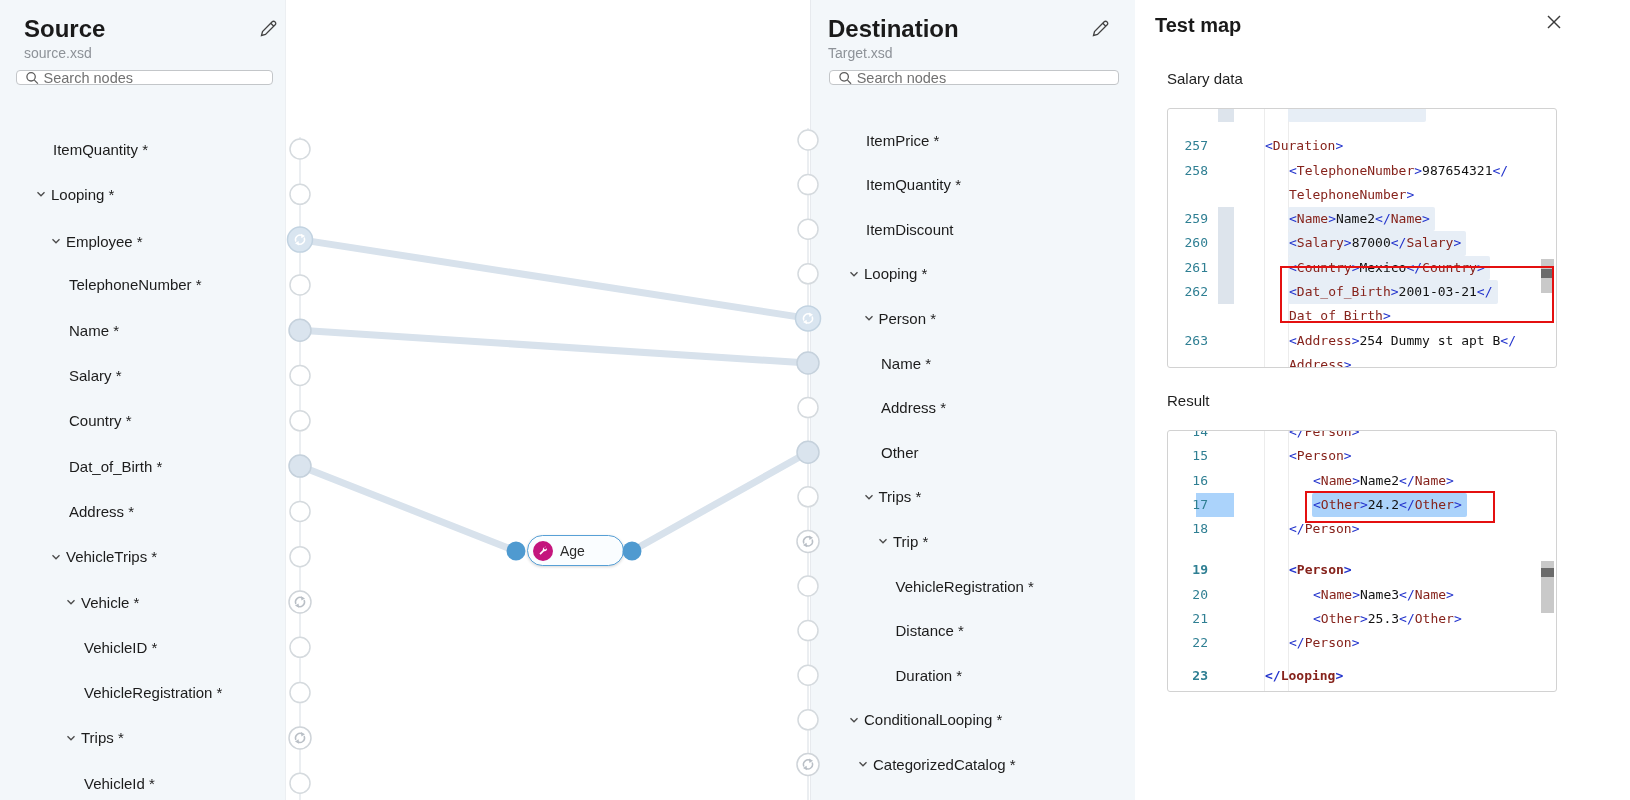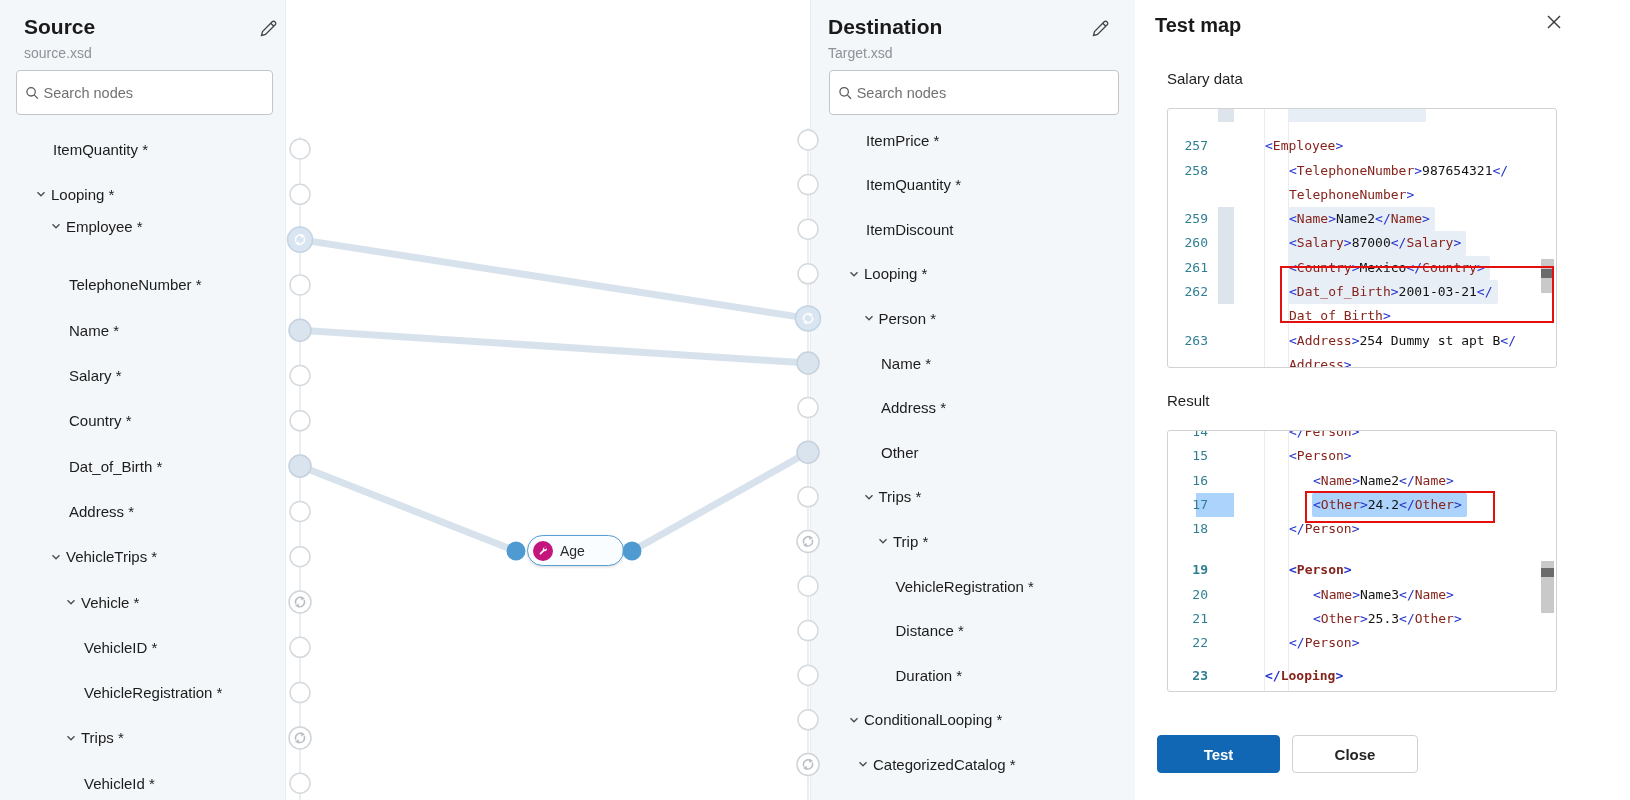"Source" .panel-title { font-size: 21px -> 24px }
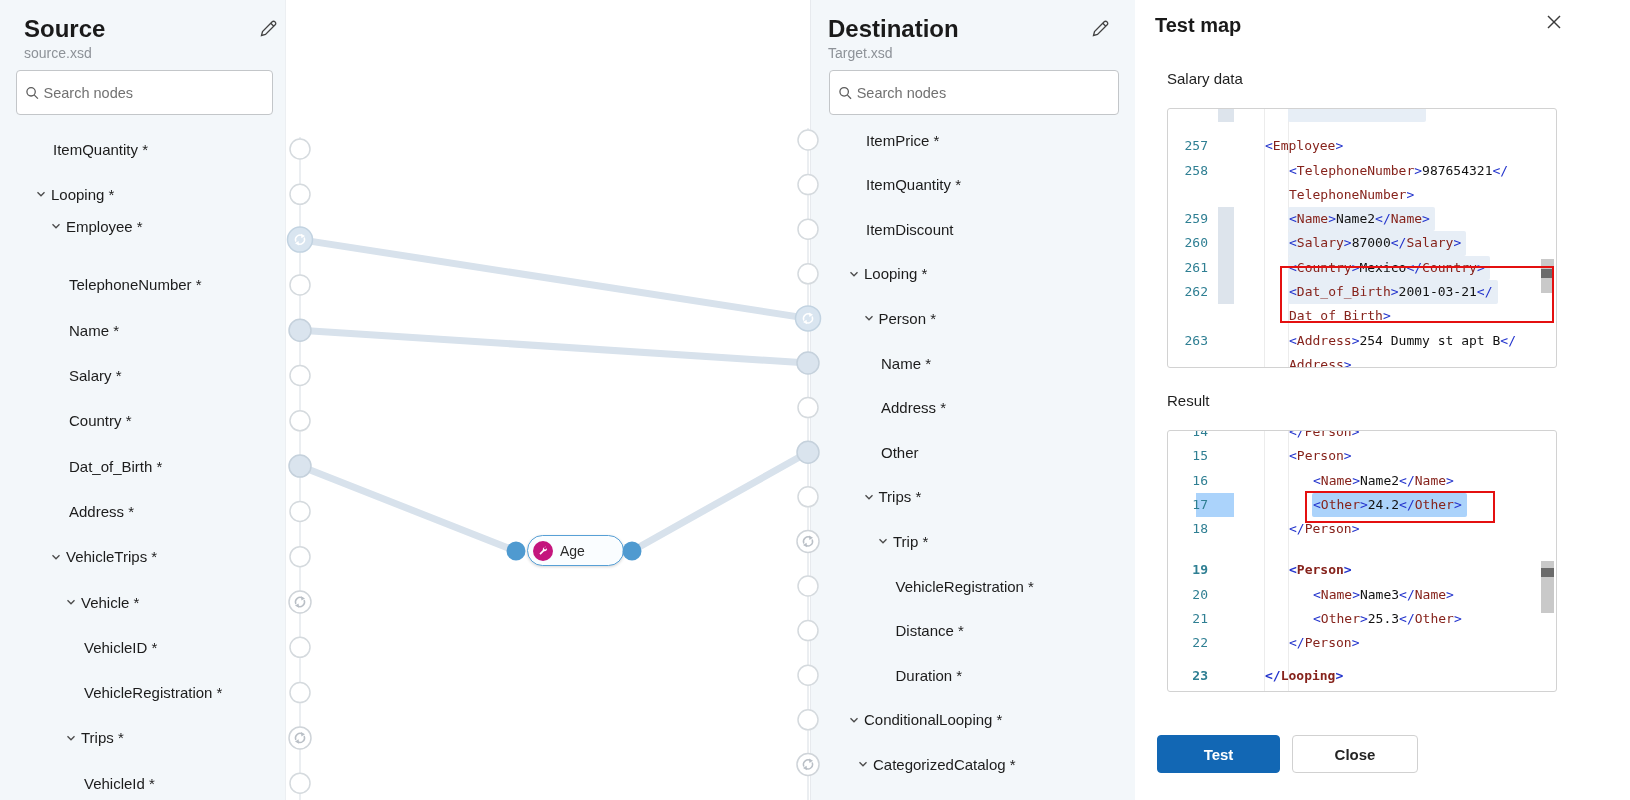"Search nodes" .searchbox { height: 45px -> 15px }
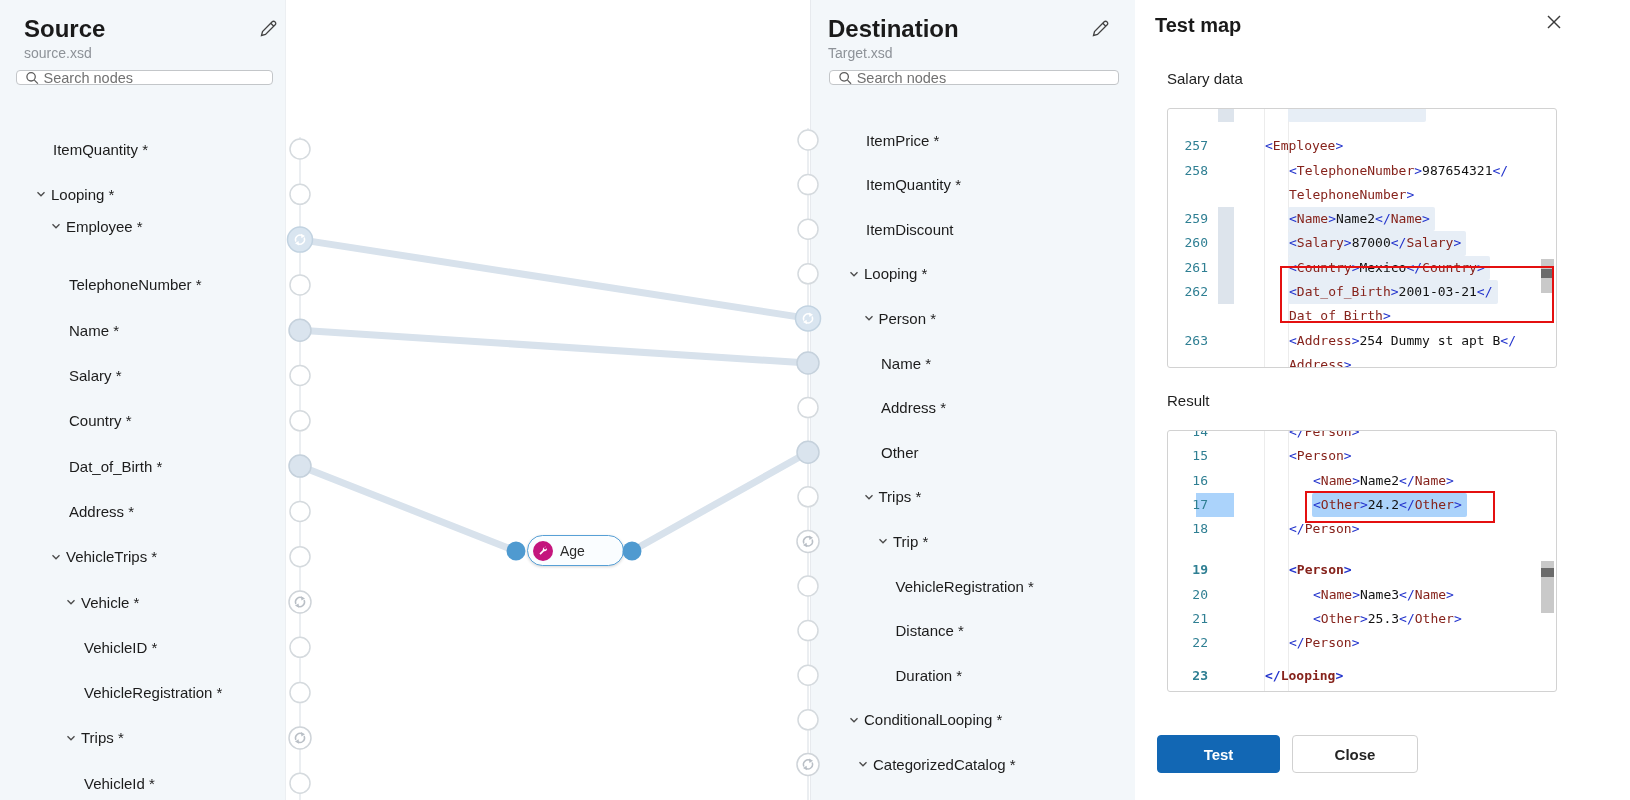"Employee" span.tk-tag { text: Employee -> Duration }
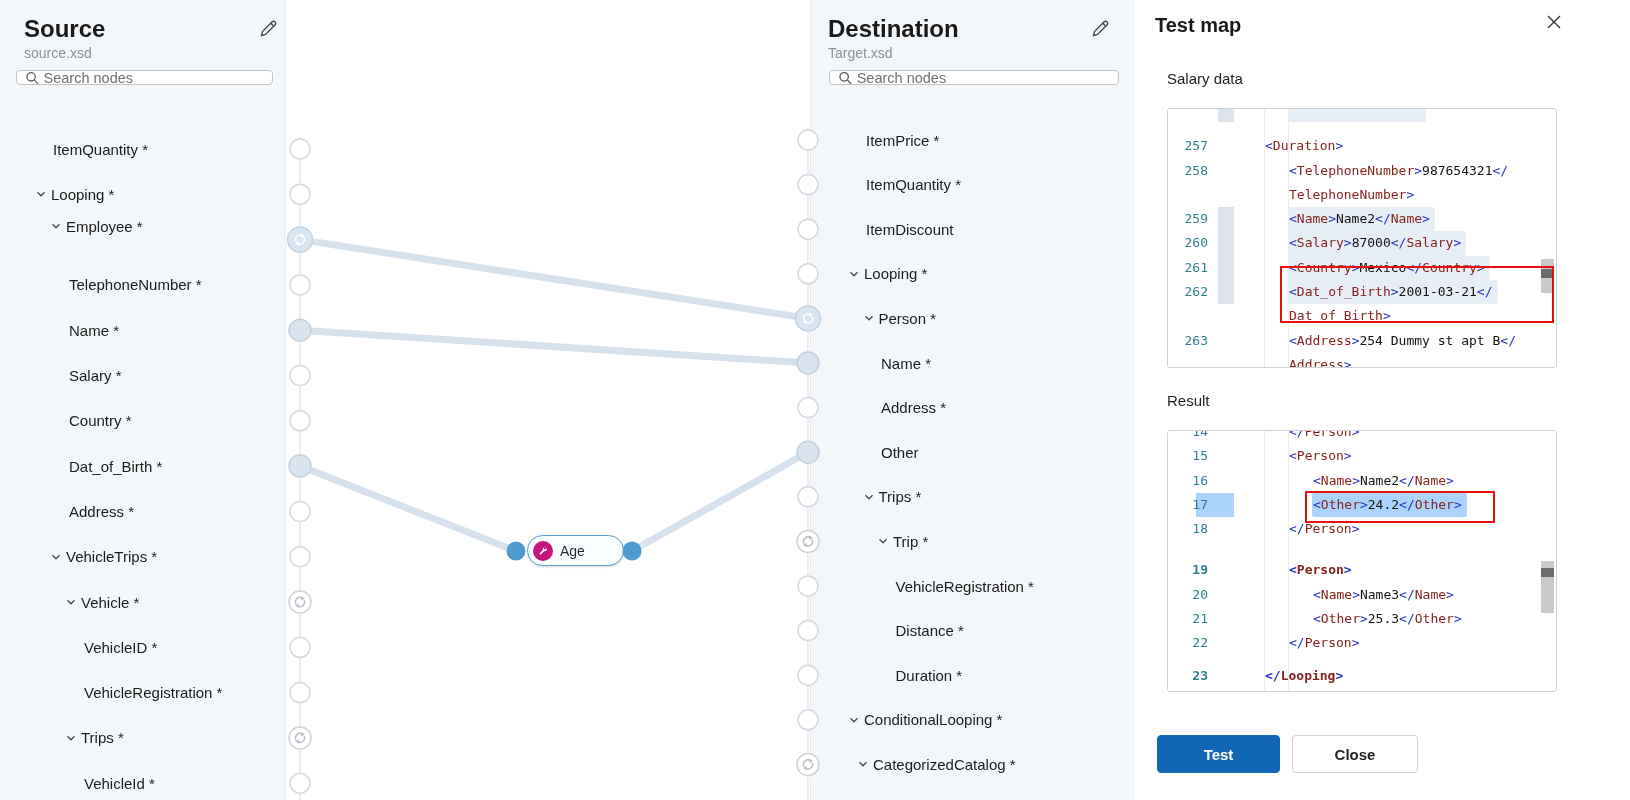"Employee *" div.tnode { top: 212px -> 227px }
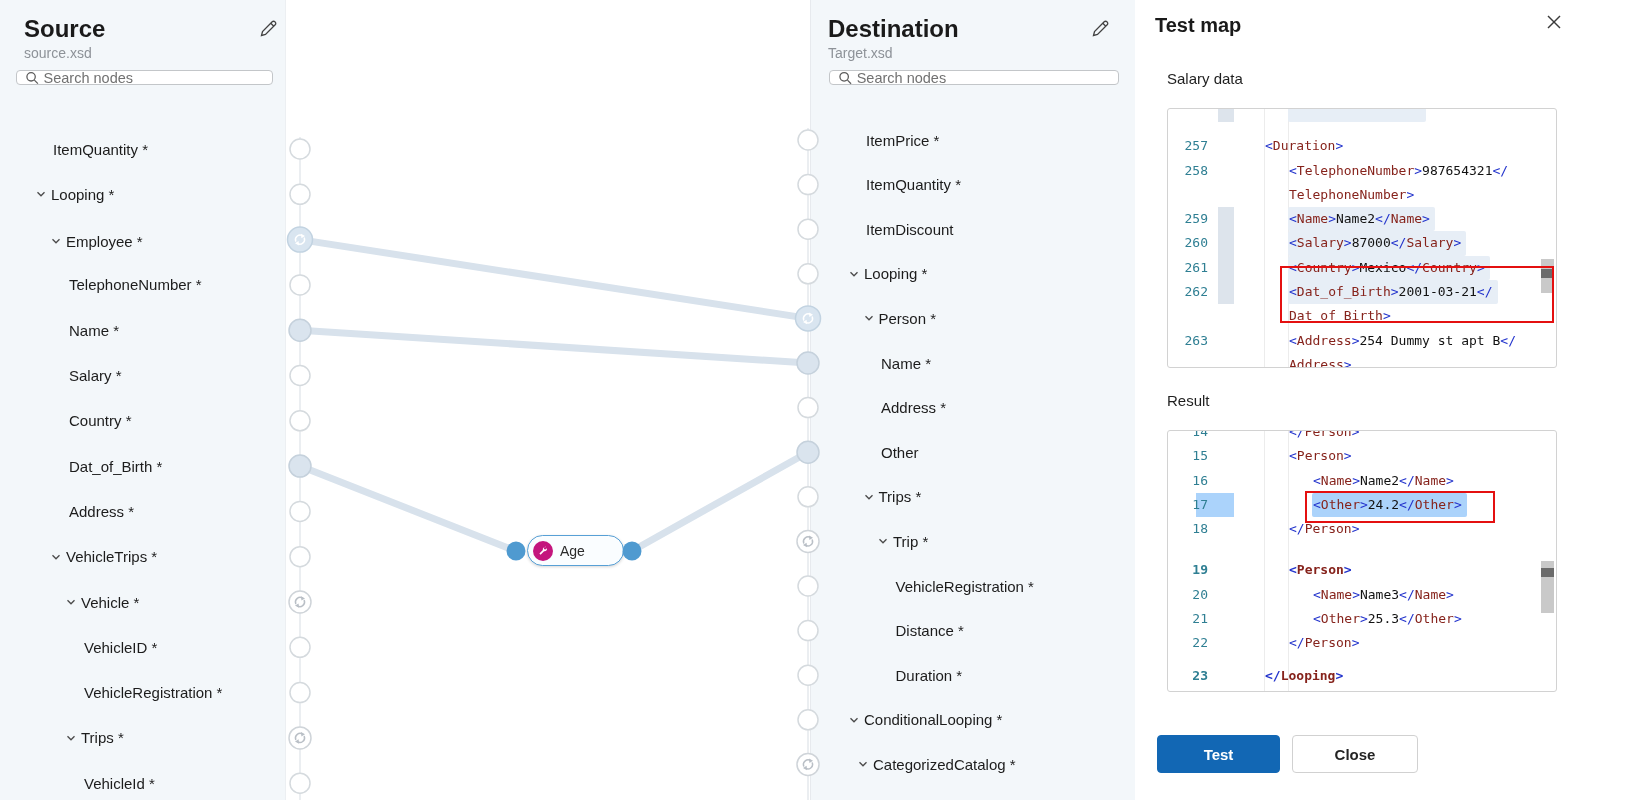"Test" div.btn-row { html: <div> <button>Test</button> <button>Close</button> </div> -> none }
